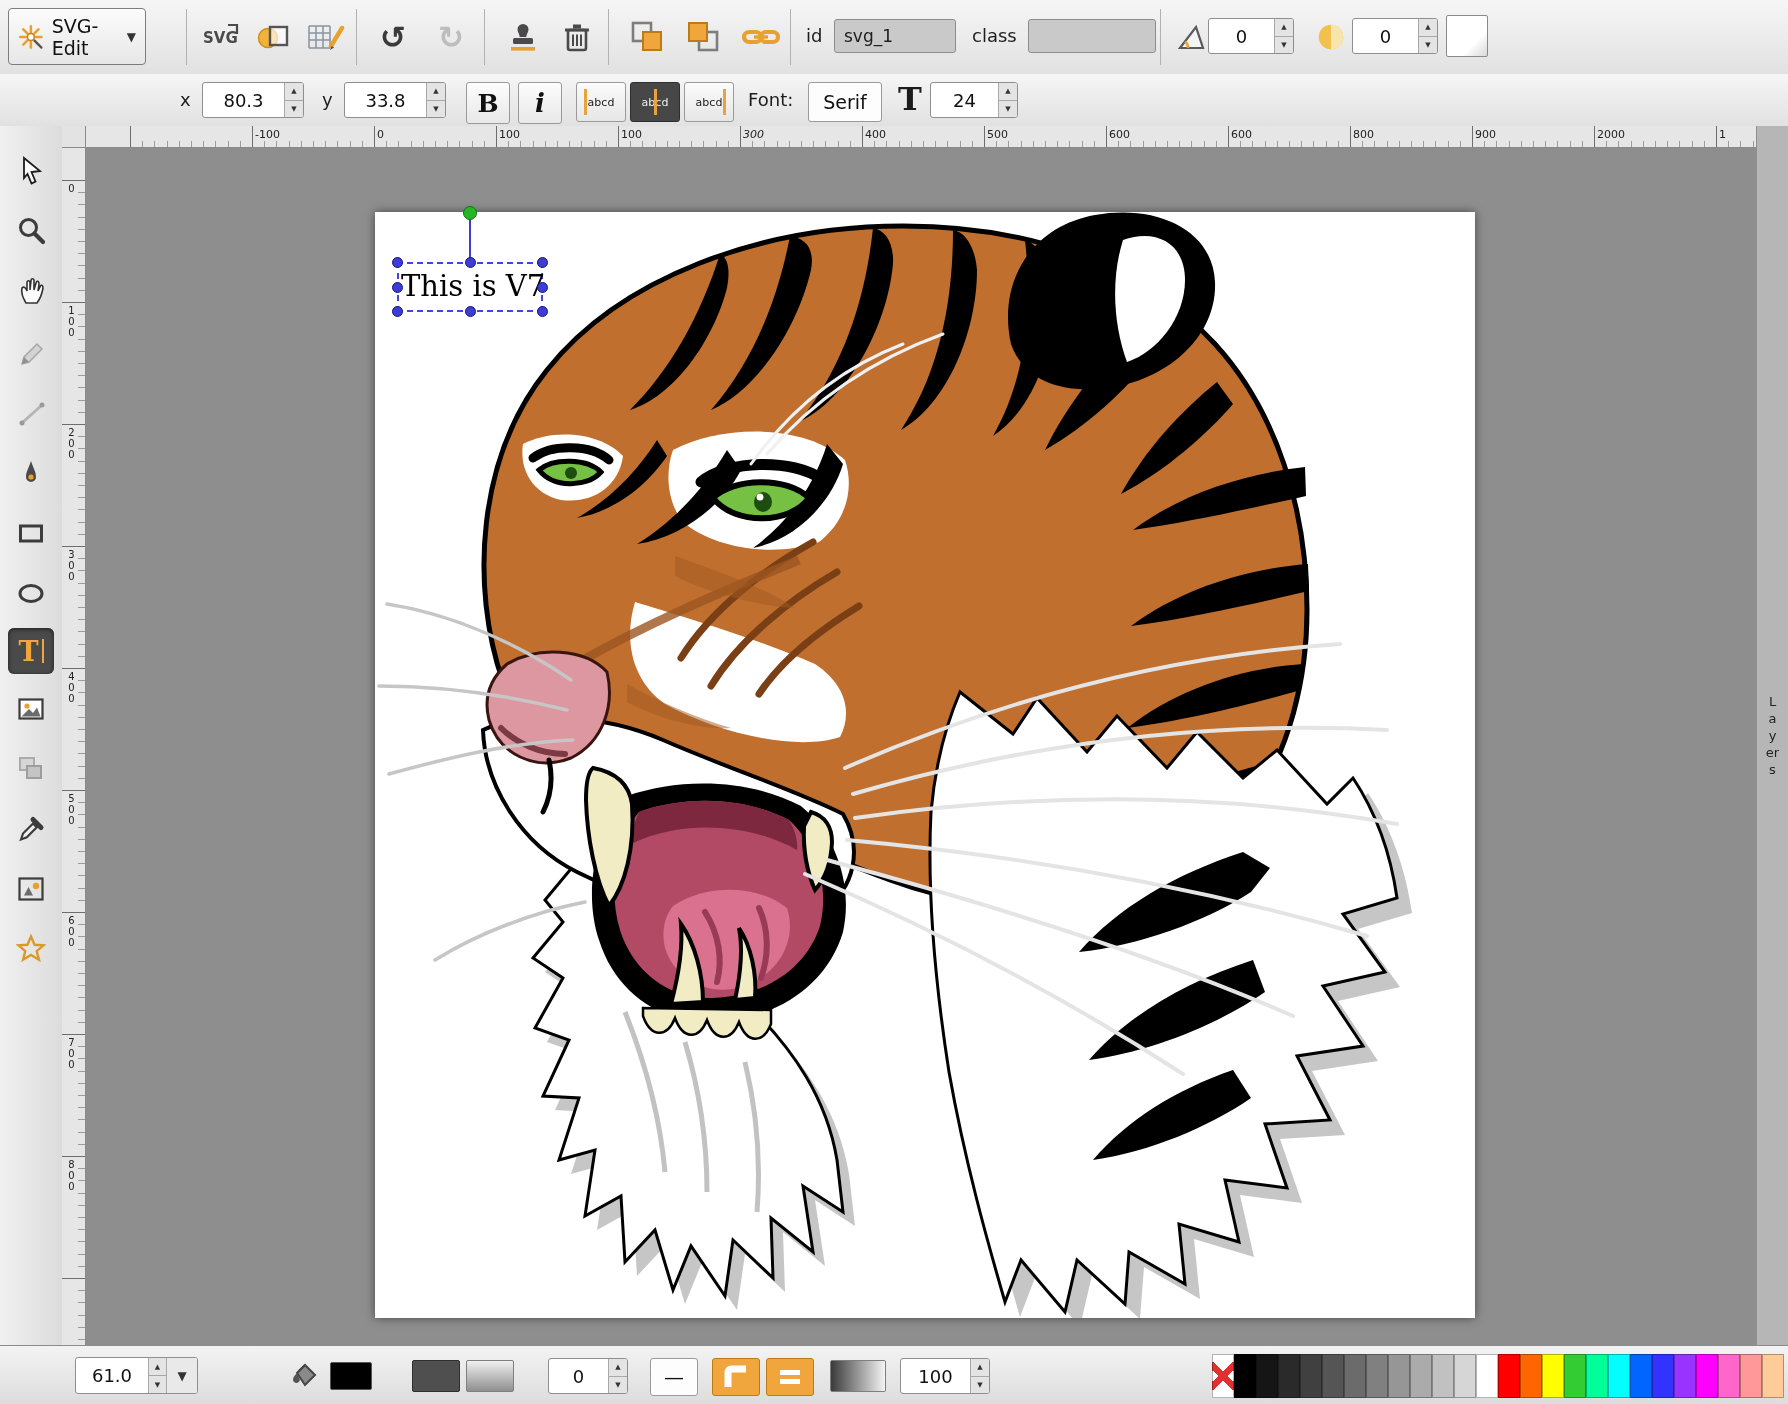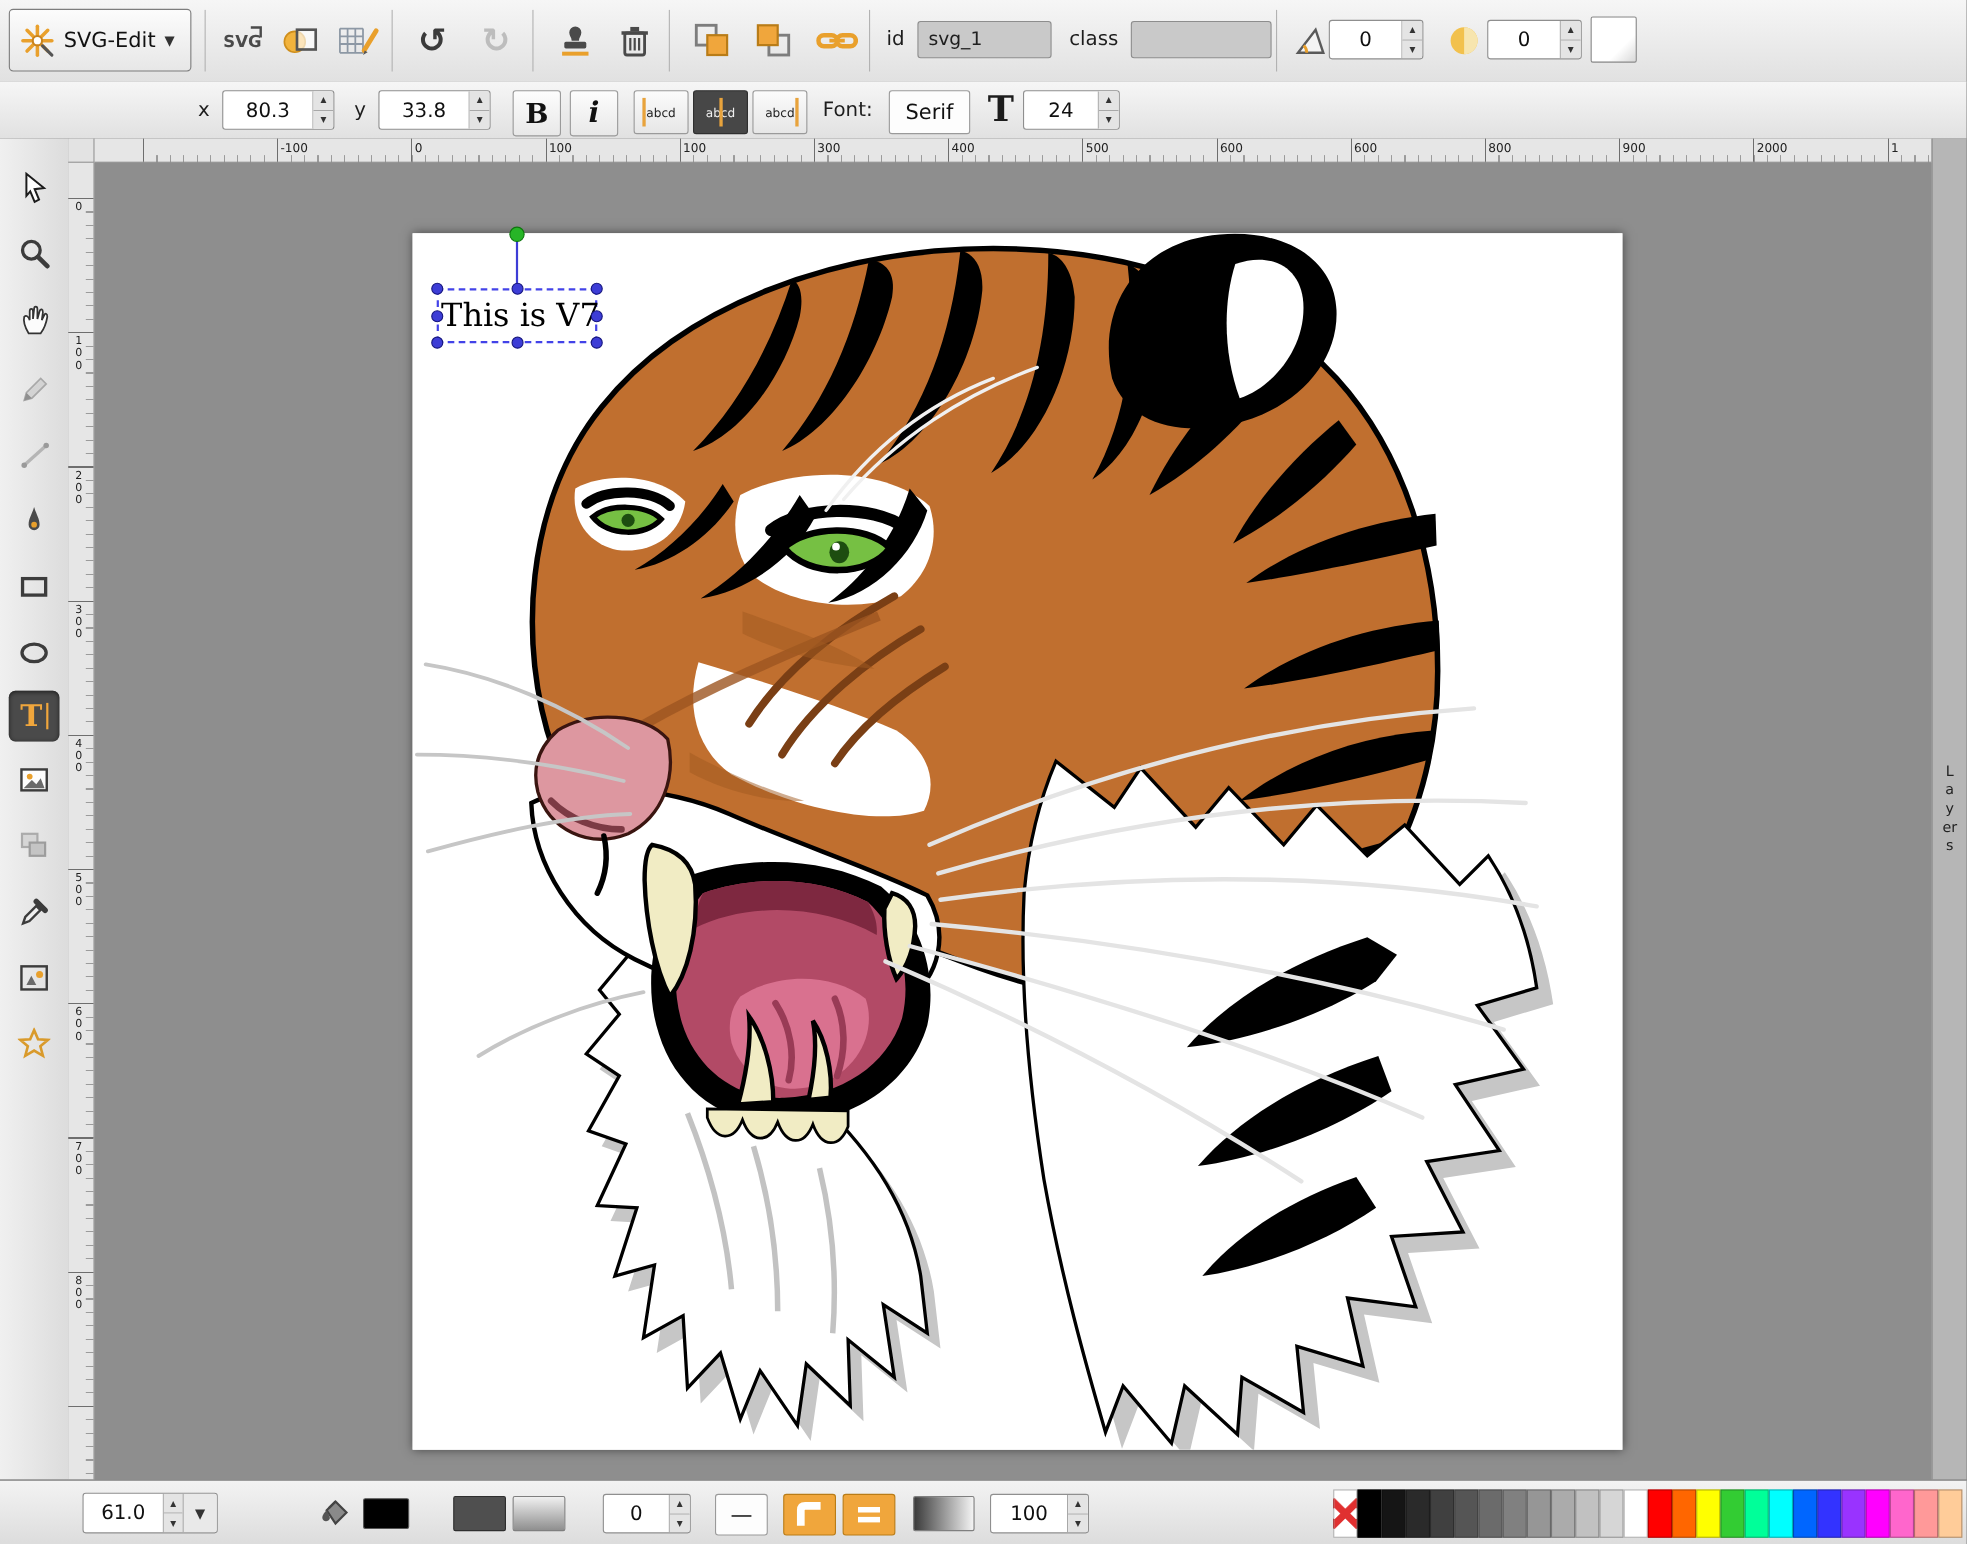"SVG-Edit" #menu-btn { width: 166px -> 138px }
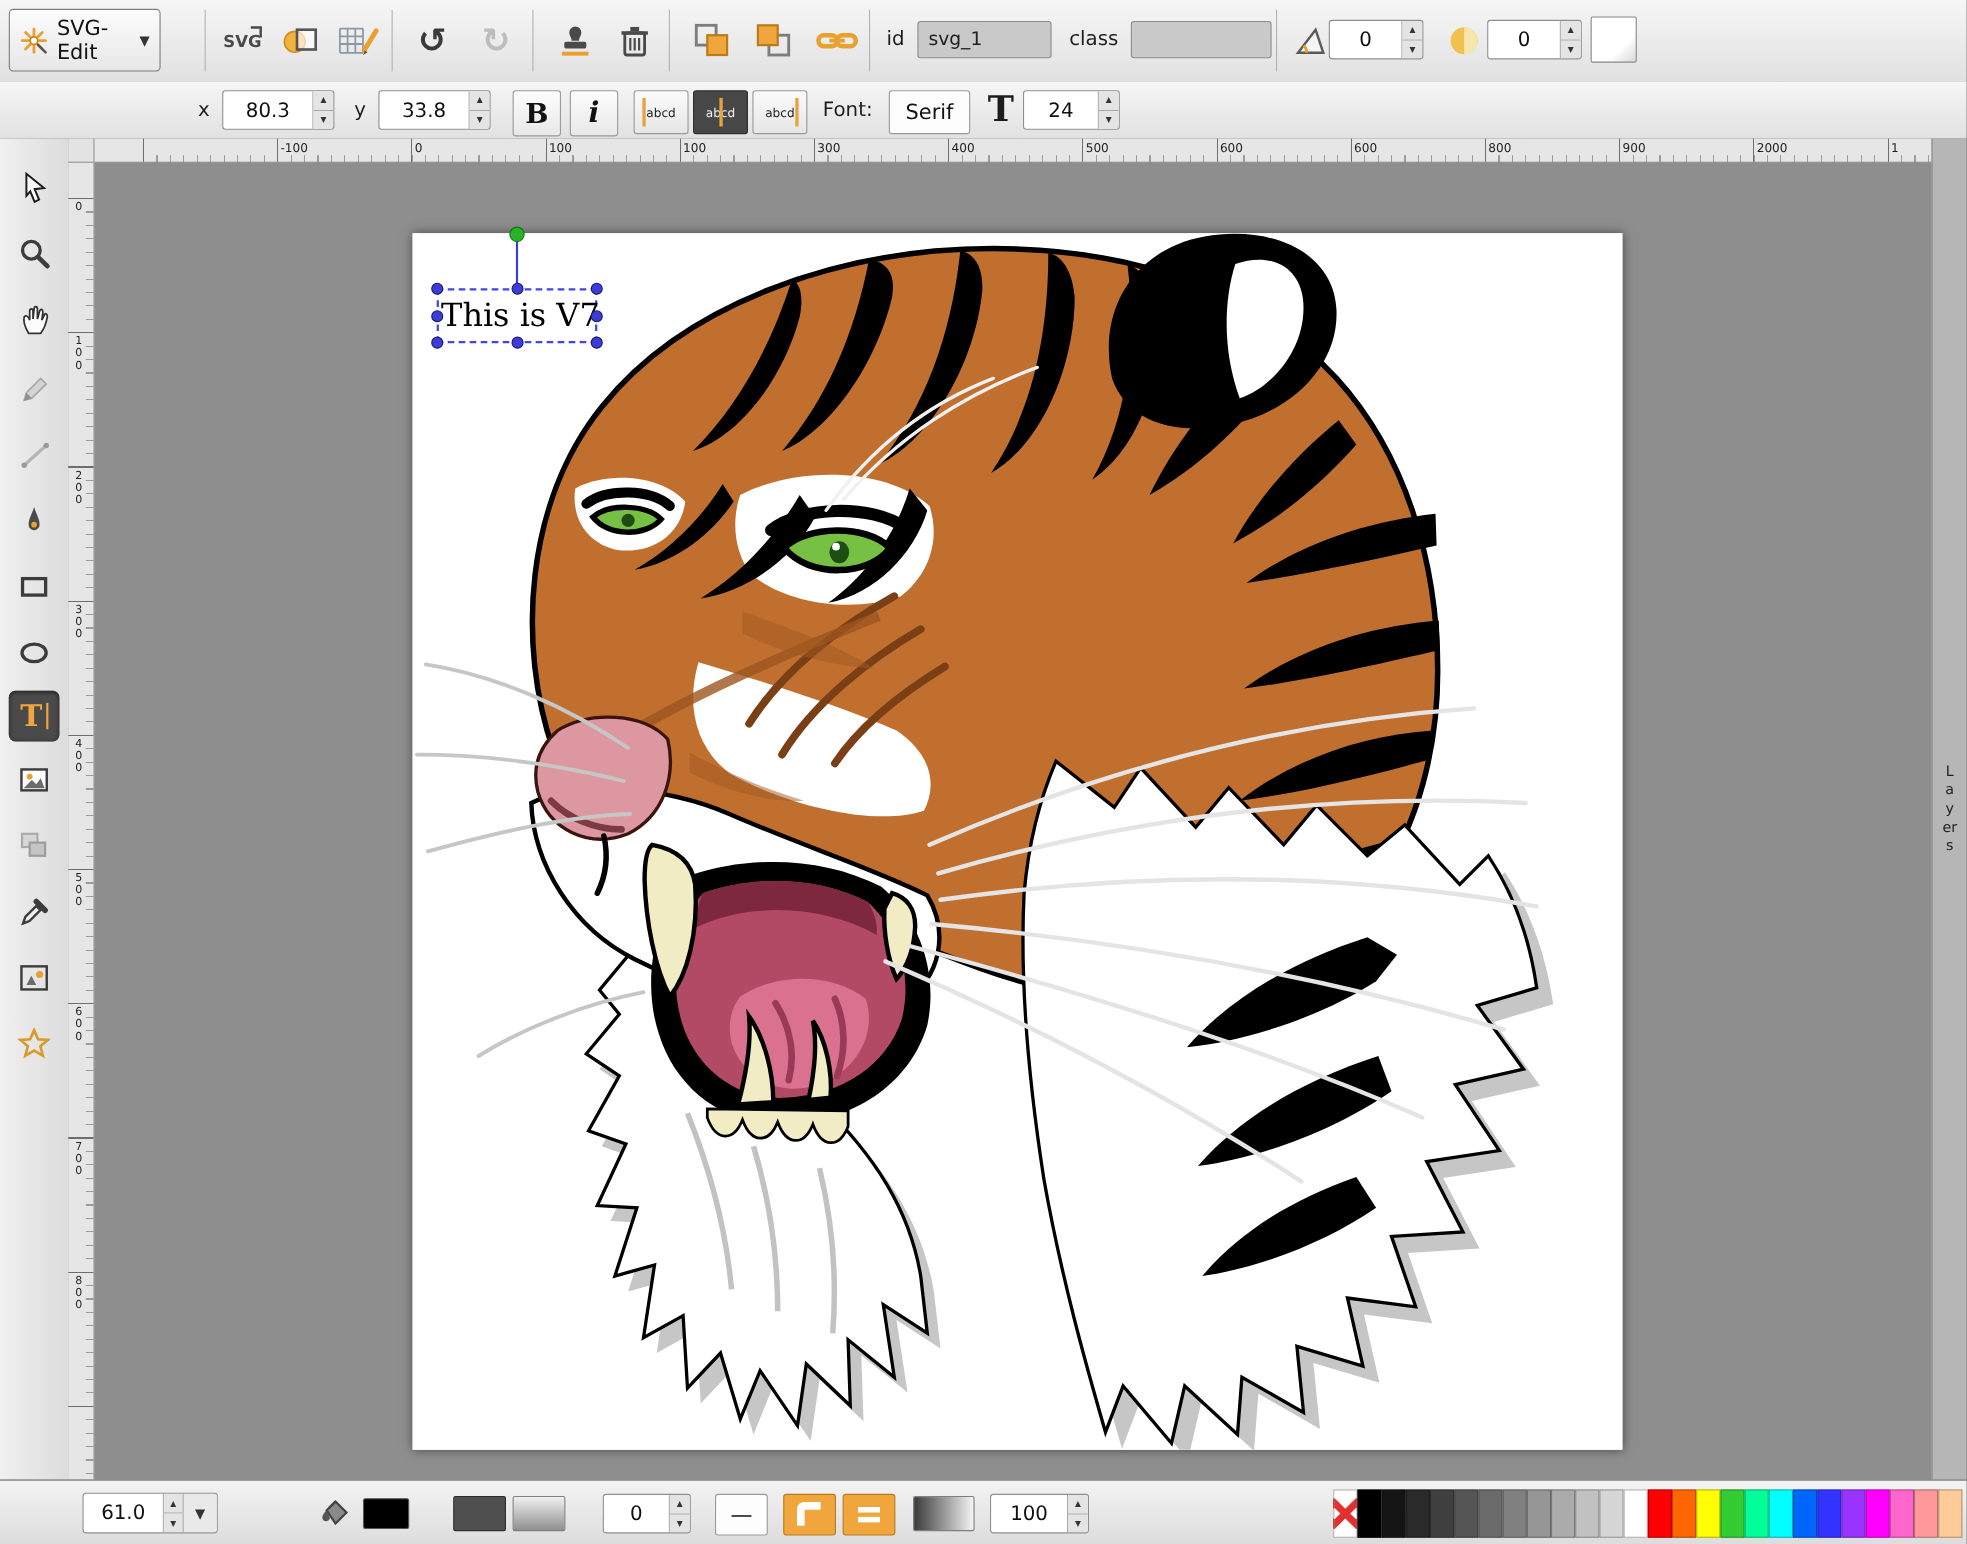"300" span.rlbl-h { font-style: none -> italic }
